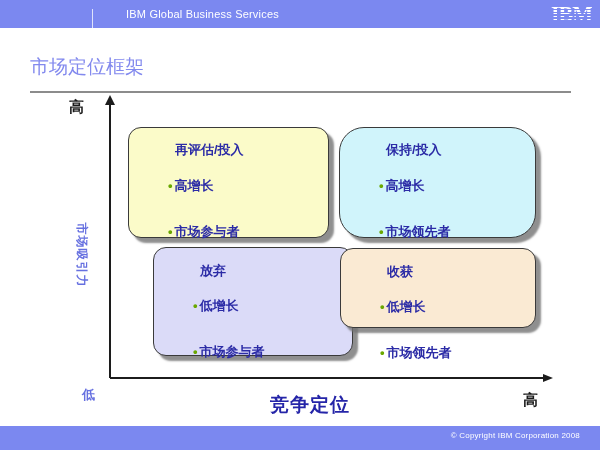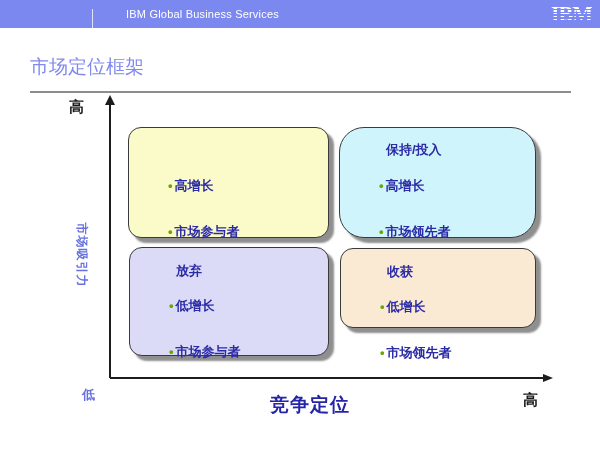"再评估/投入" div.quad-title { html: none -> <div>再评估/投入</div> }
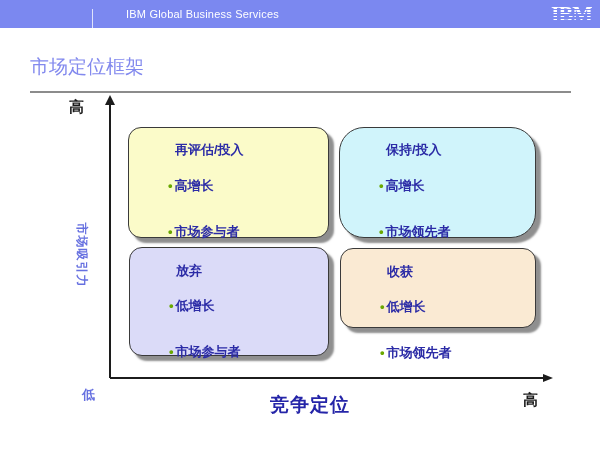"放弃" div.quad { margin-left: none -> 24px }
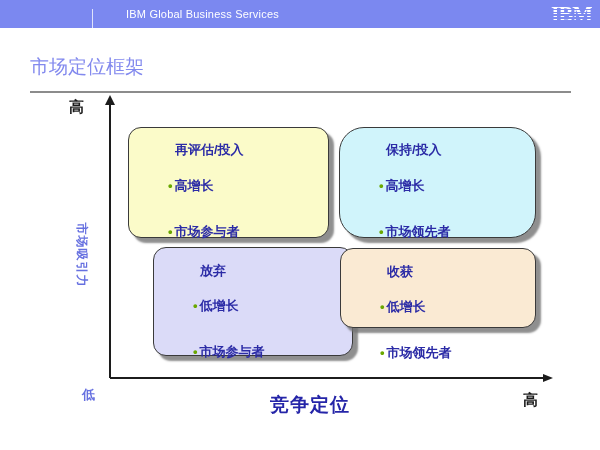"© Copyright IBM Corporation 2008" div.footer { html: none -> <div> <div>© Copyright IBM Corporation 2008</div> </div> }
